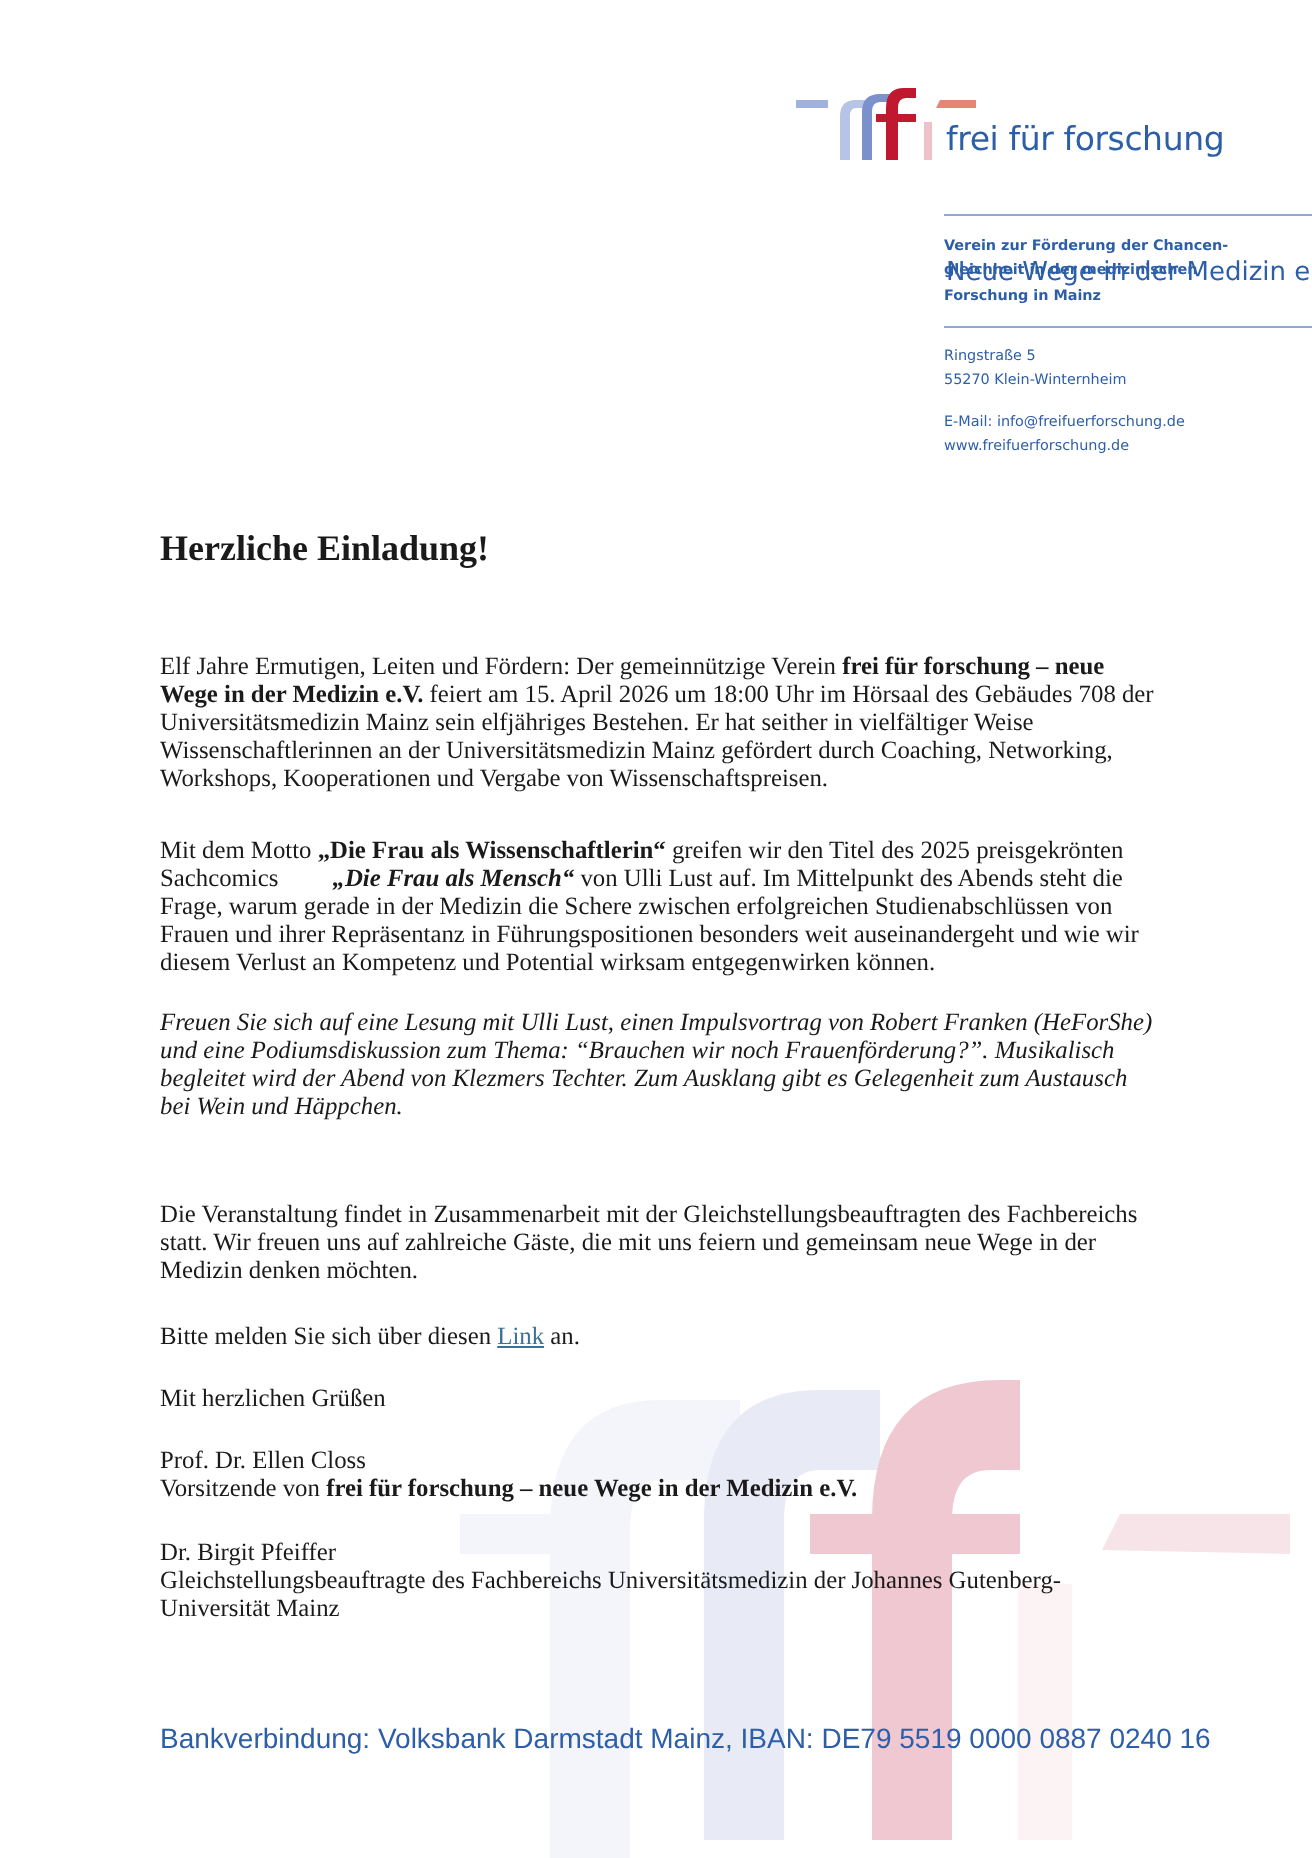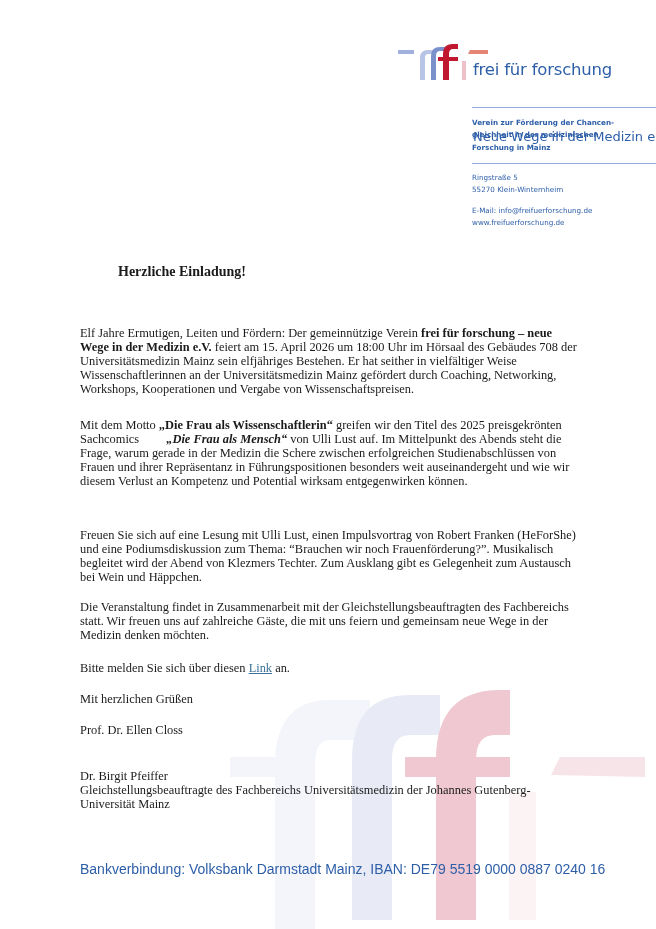"Herzliche Einladung!" .heading { font-size: 14px -> 18px; margin-left: 38px -> none }
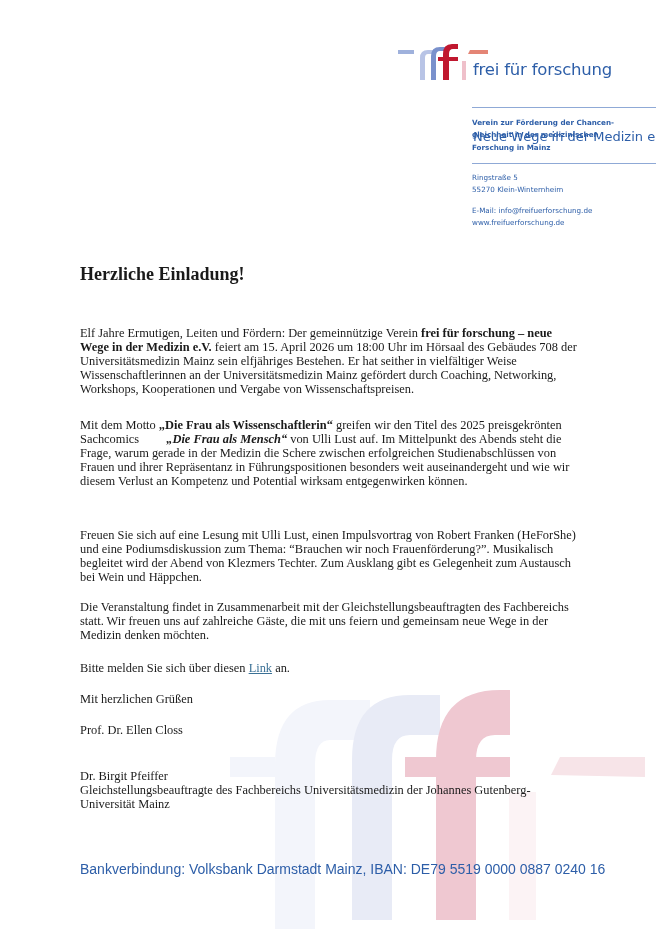"Freuen Sie sich auf eine" div.body-text { font-style: none -> italic; top: 528px -> 504px }
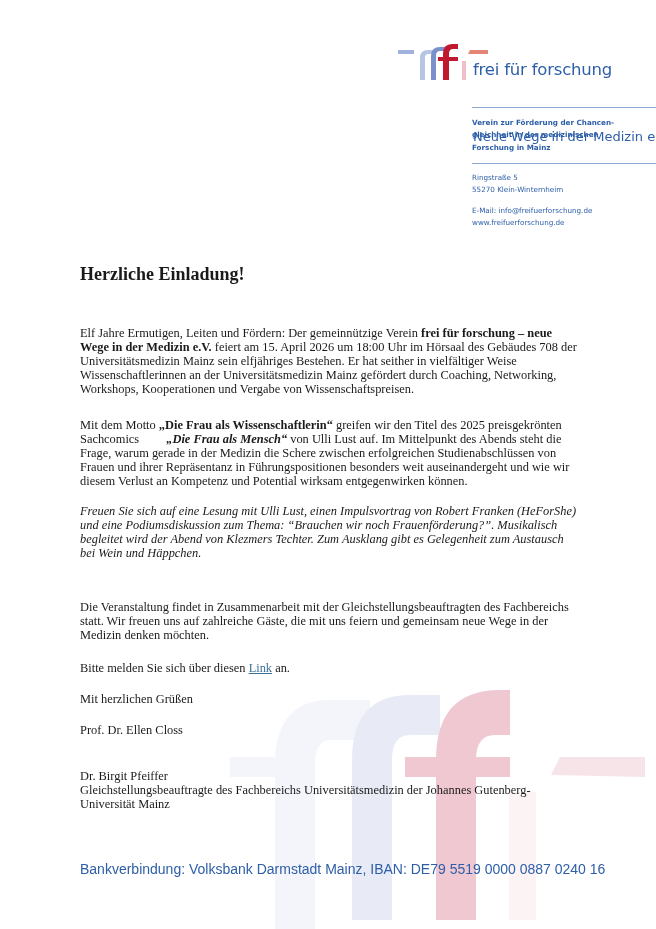"Vorsitzende von frei für forschung" p { html: none -> <p><span>Vorsitzende von </span><span>frei für forschung – neue Wege in der Medizin e.V.</span></p> }
